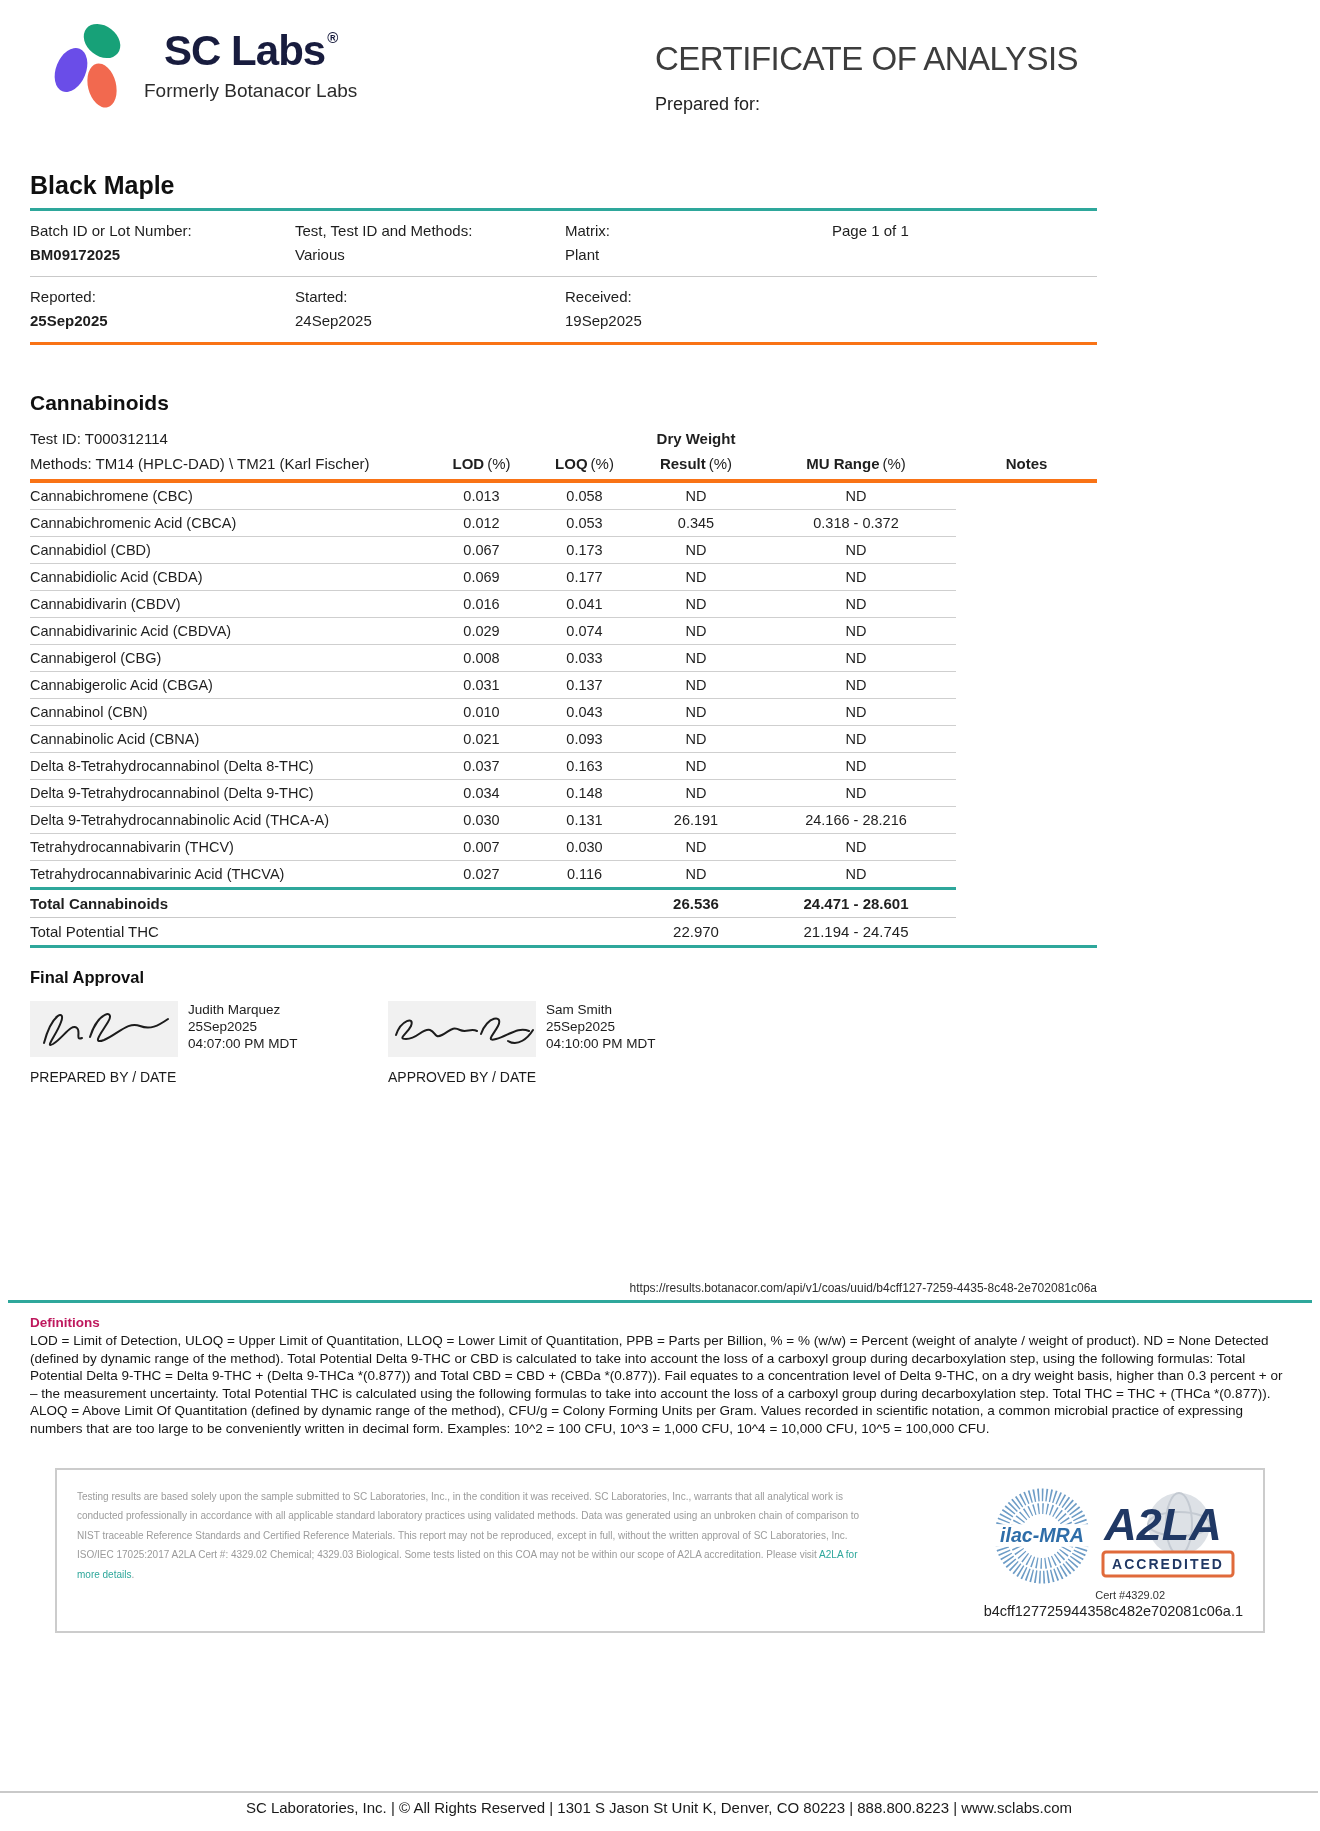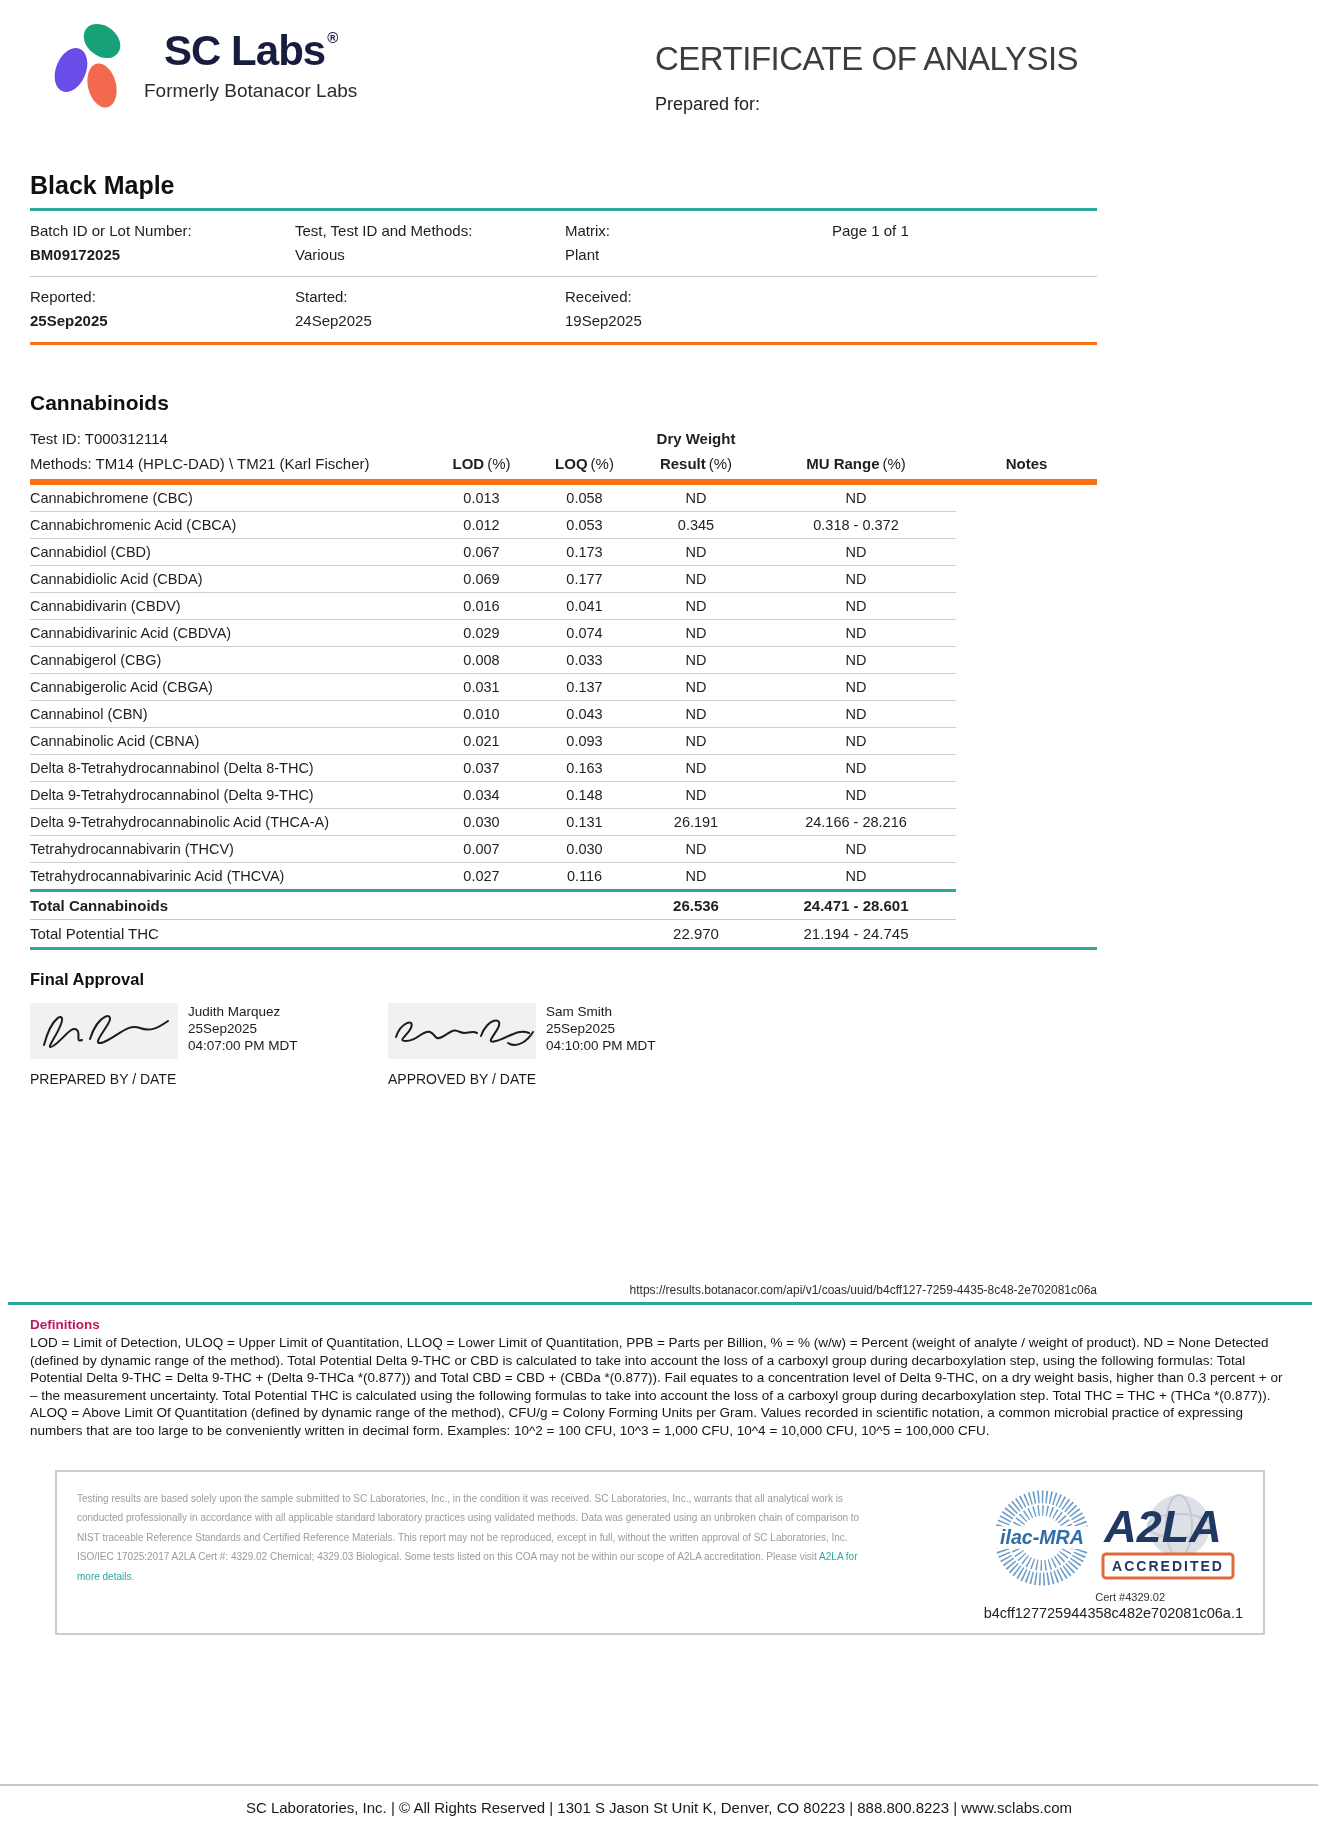"Methods: TM14 (HPLC-DAD) \ TM21" thead tr.cols-row td { border-bottom: 6px solid #f97316 -> 4px solid #f97316 }
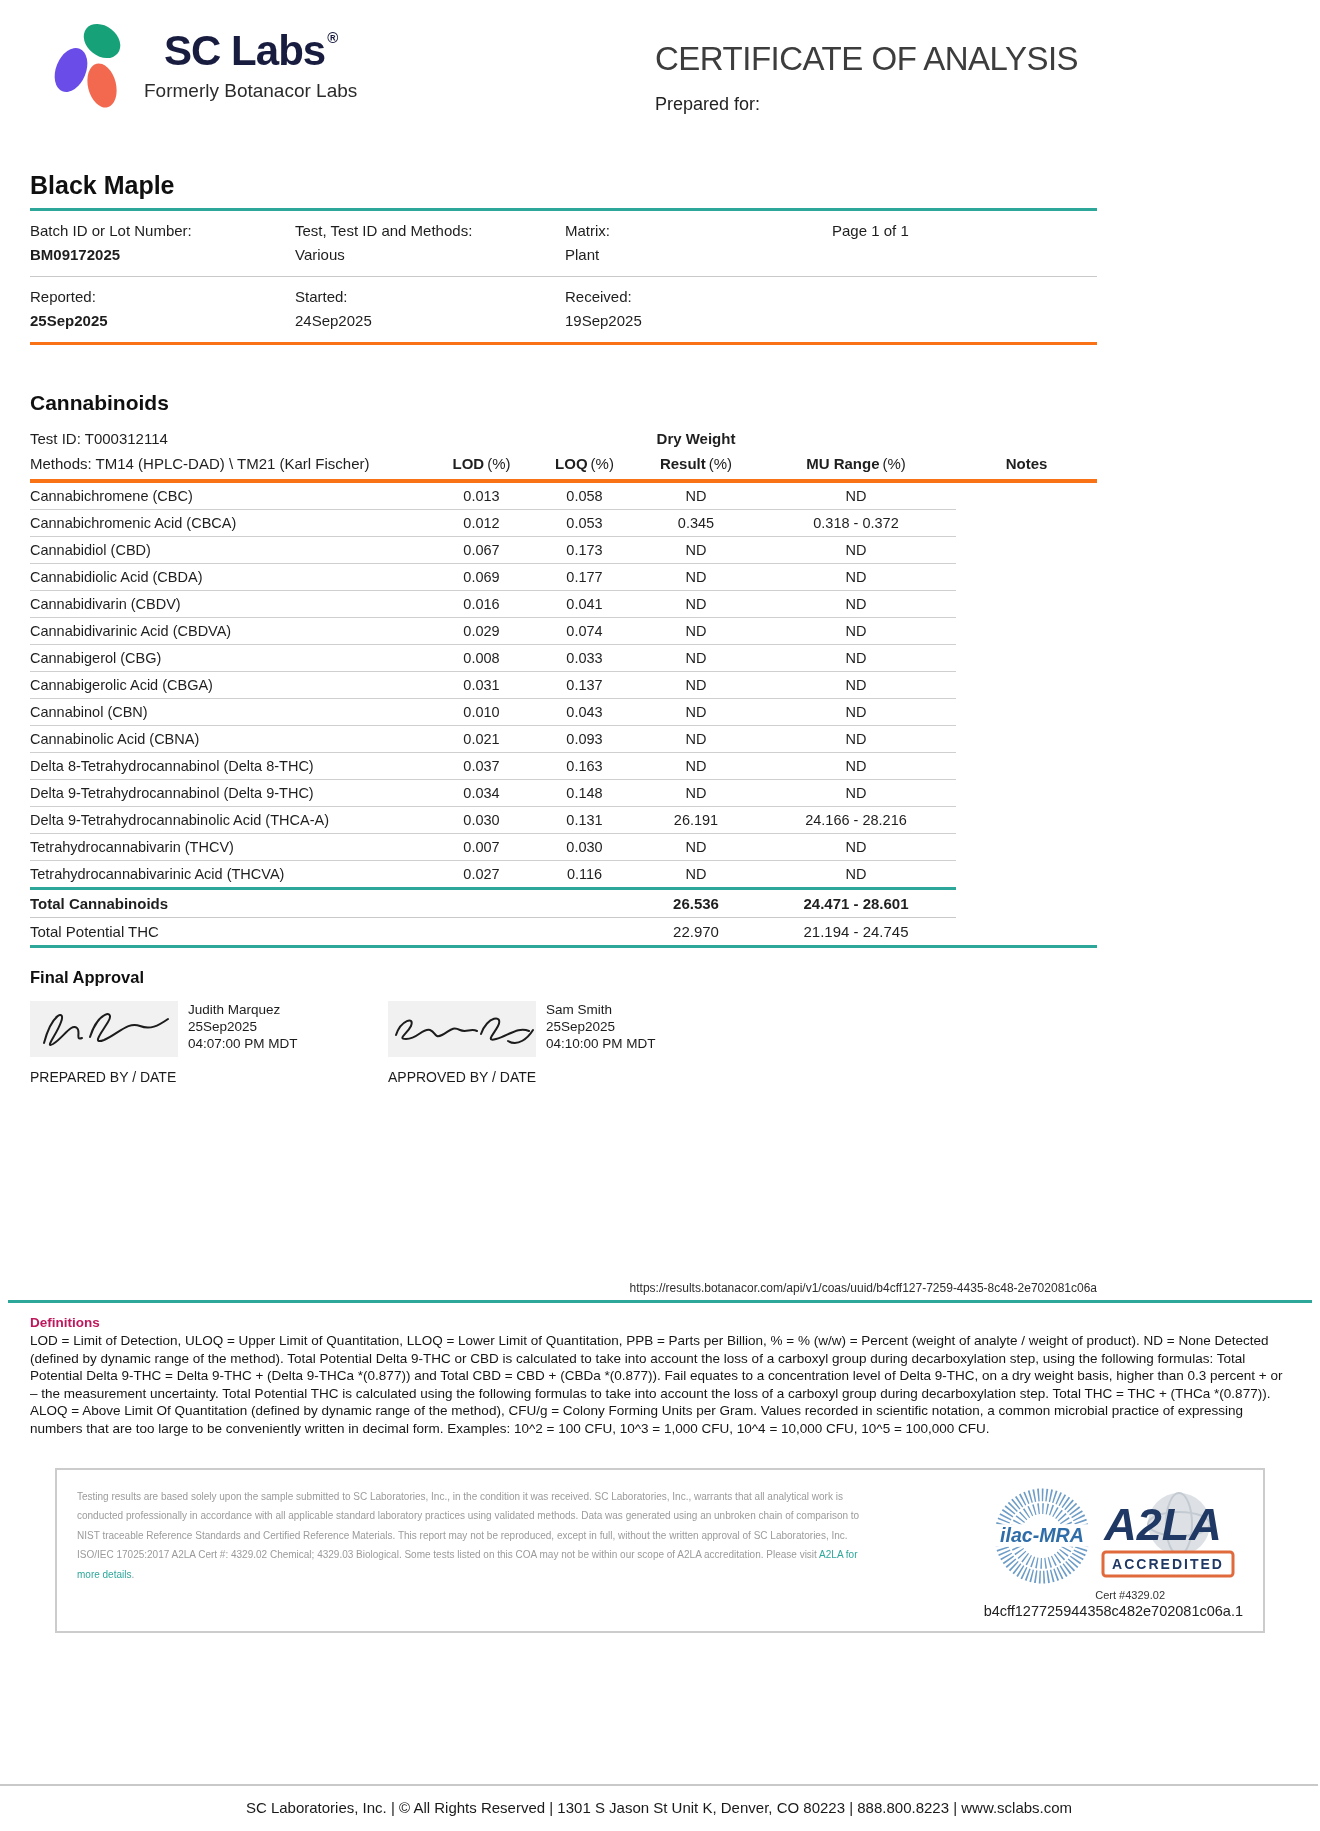"SC Laboratories, Inc. | ©" .footer { padding: 13px 0 15px 0 -> 6px 0 15px 0 }
